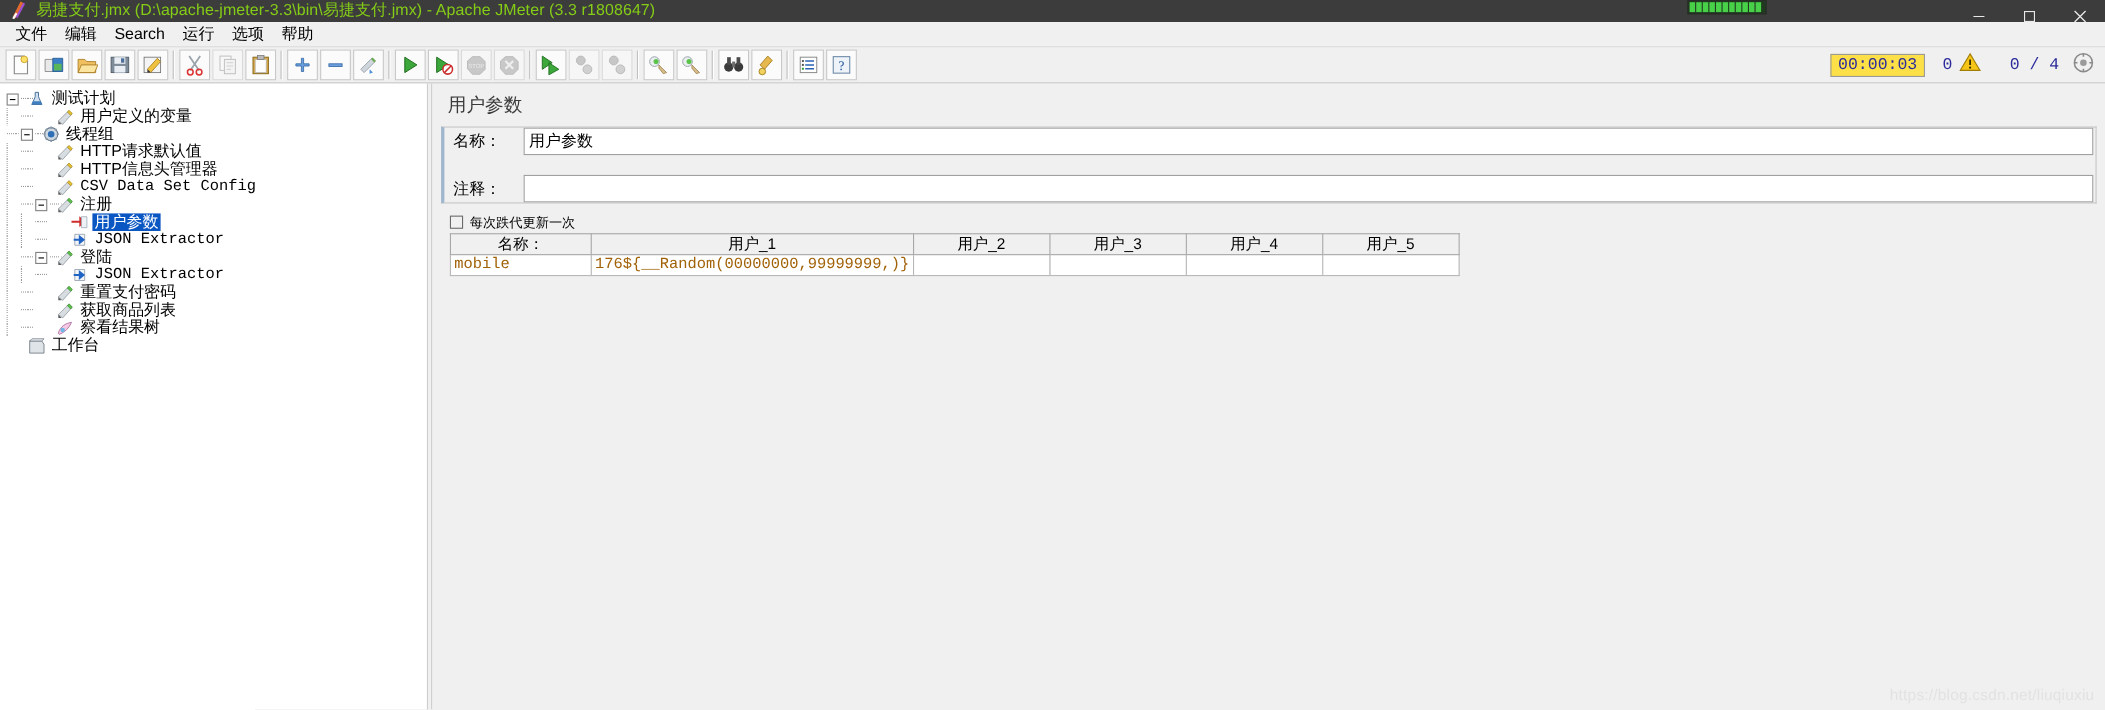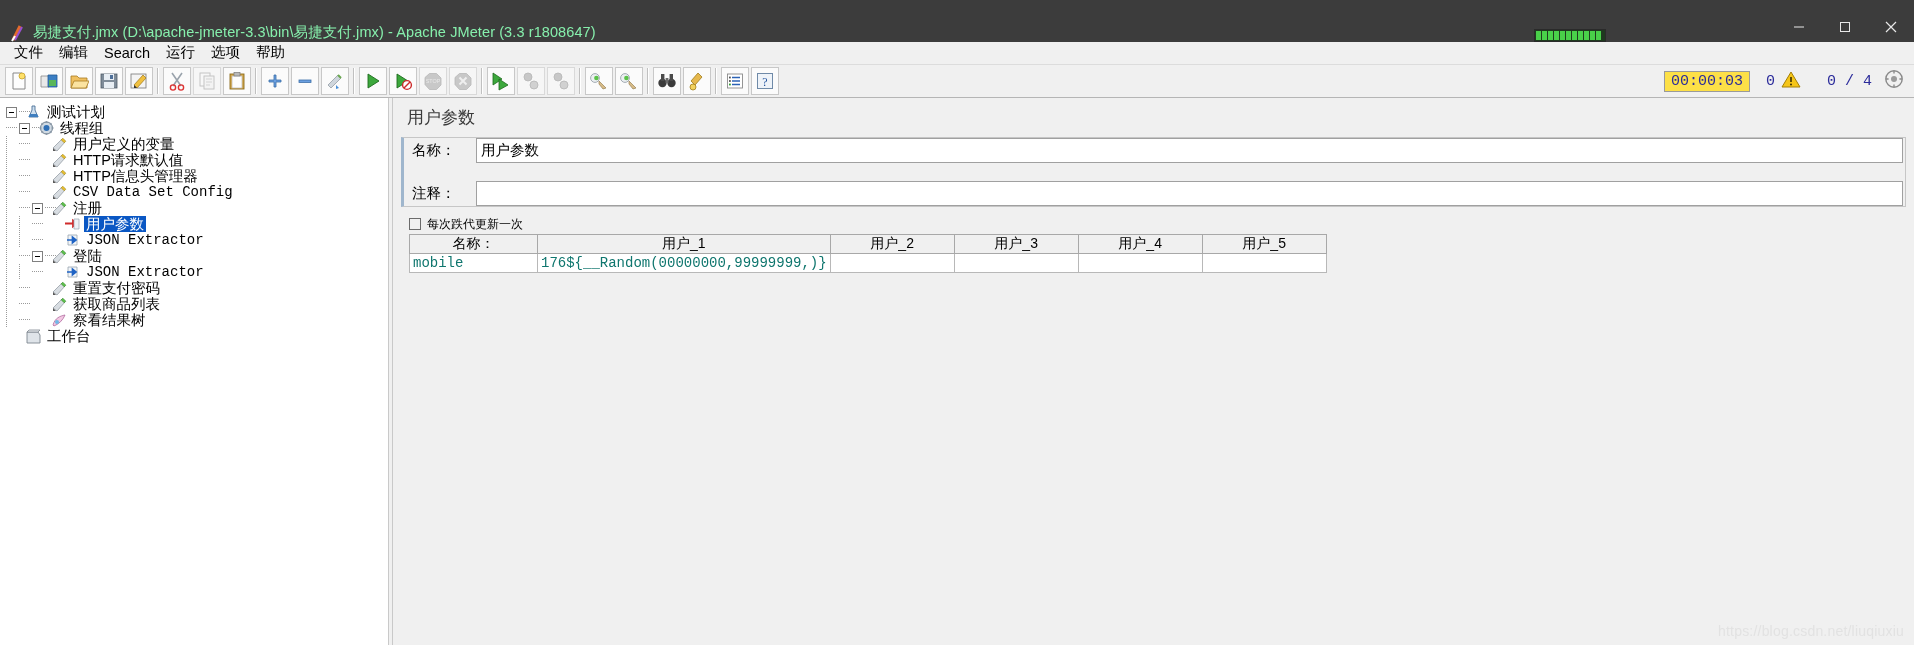"易捷支付.jmx" .titlebar { align-items: flex-end -> flex-start; color: #86efac -> #84cc16; height: 42px -> 20px }
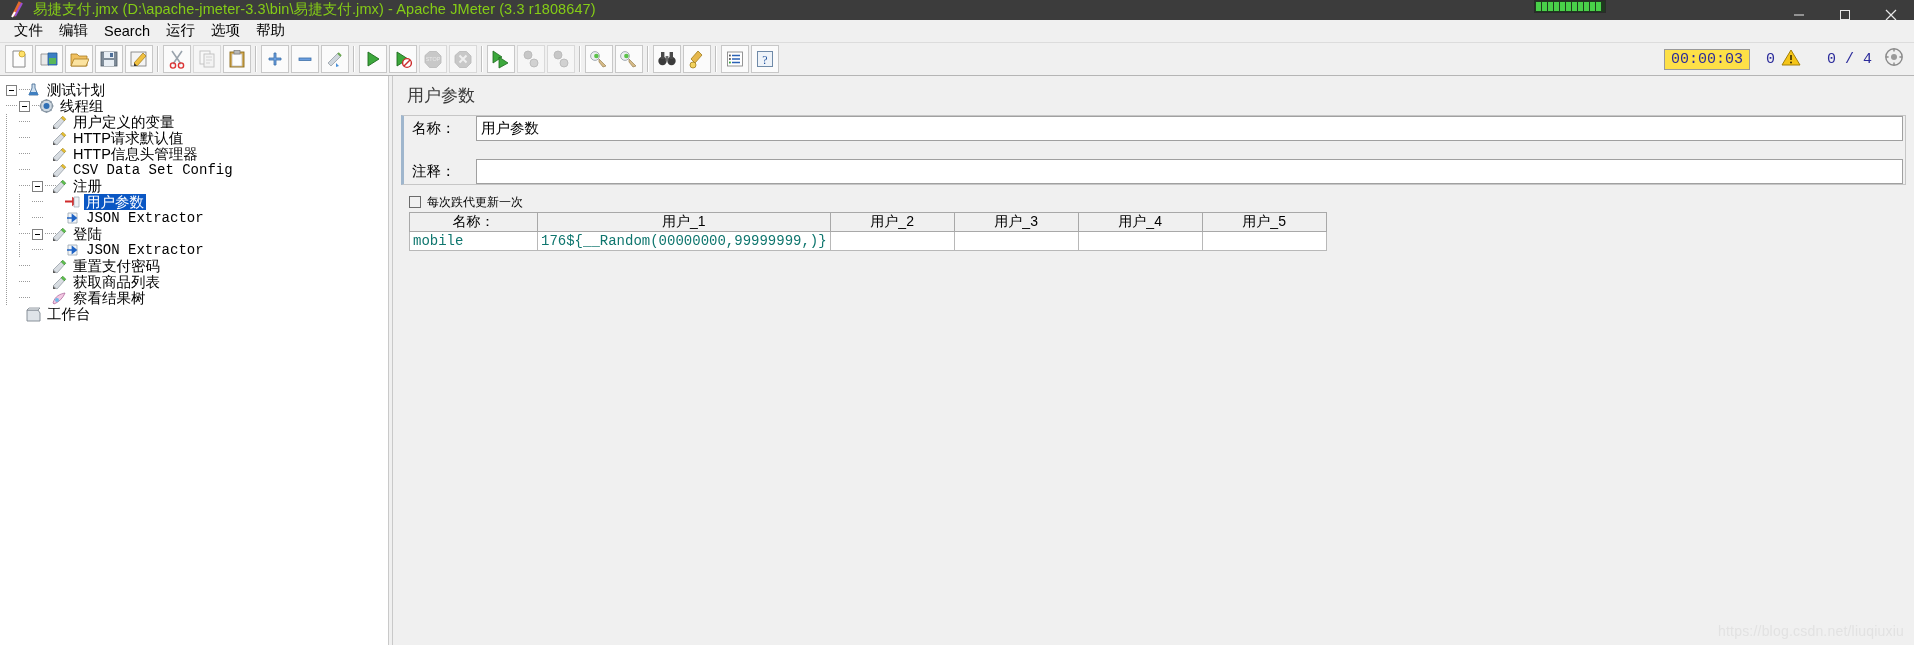"线程组" div.trow { order: before "用户定义的变量" -> after "用户定义的变量" }
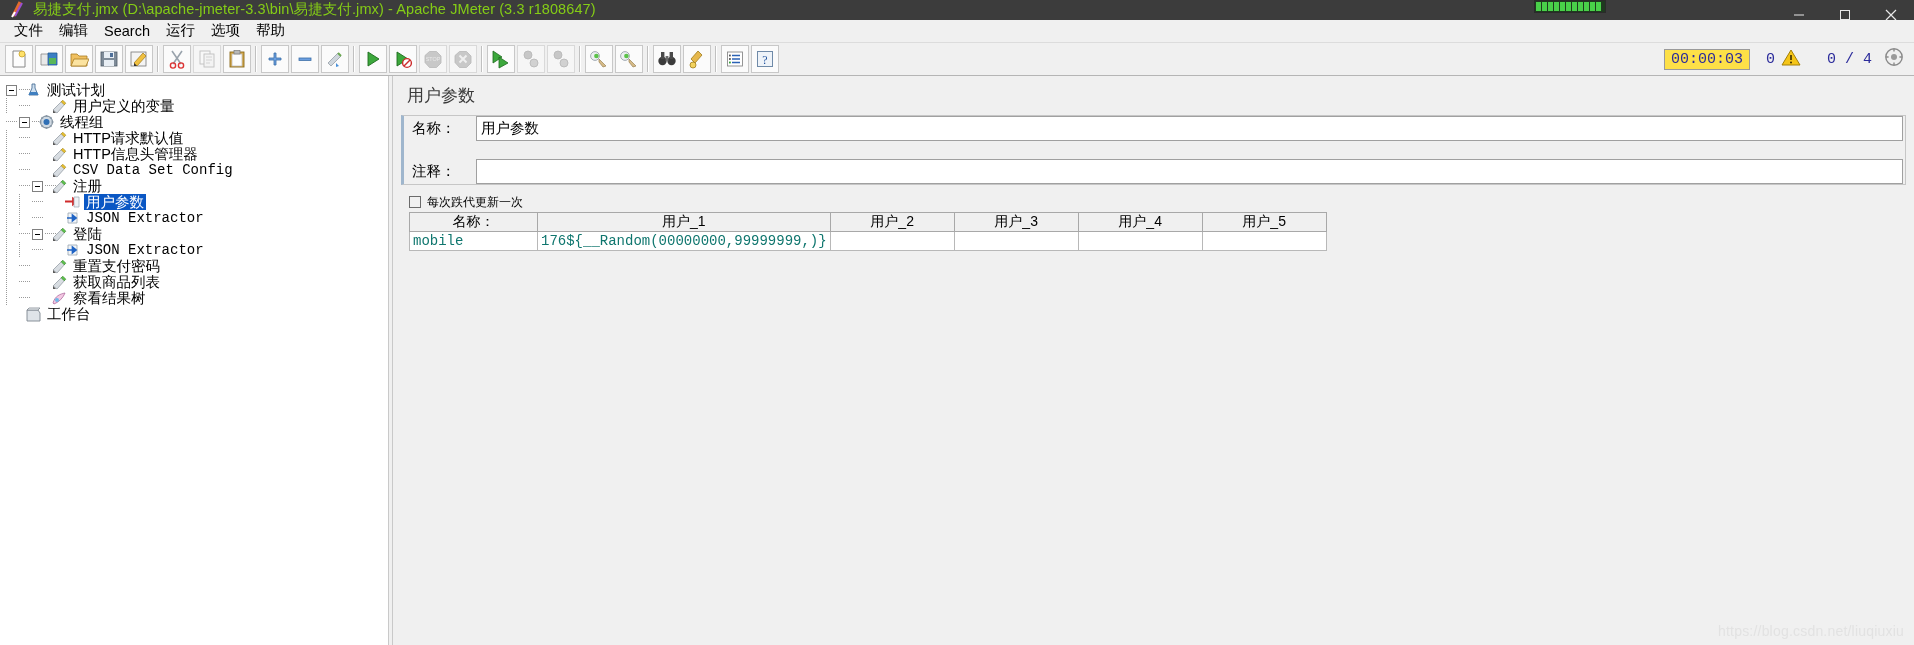"mobile" table.params td { color: #0f766e -> #a16207 }
